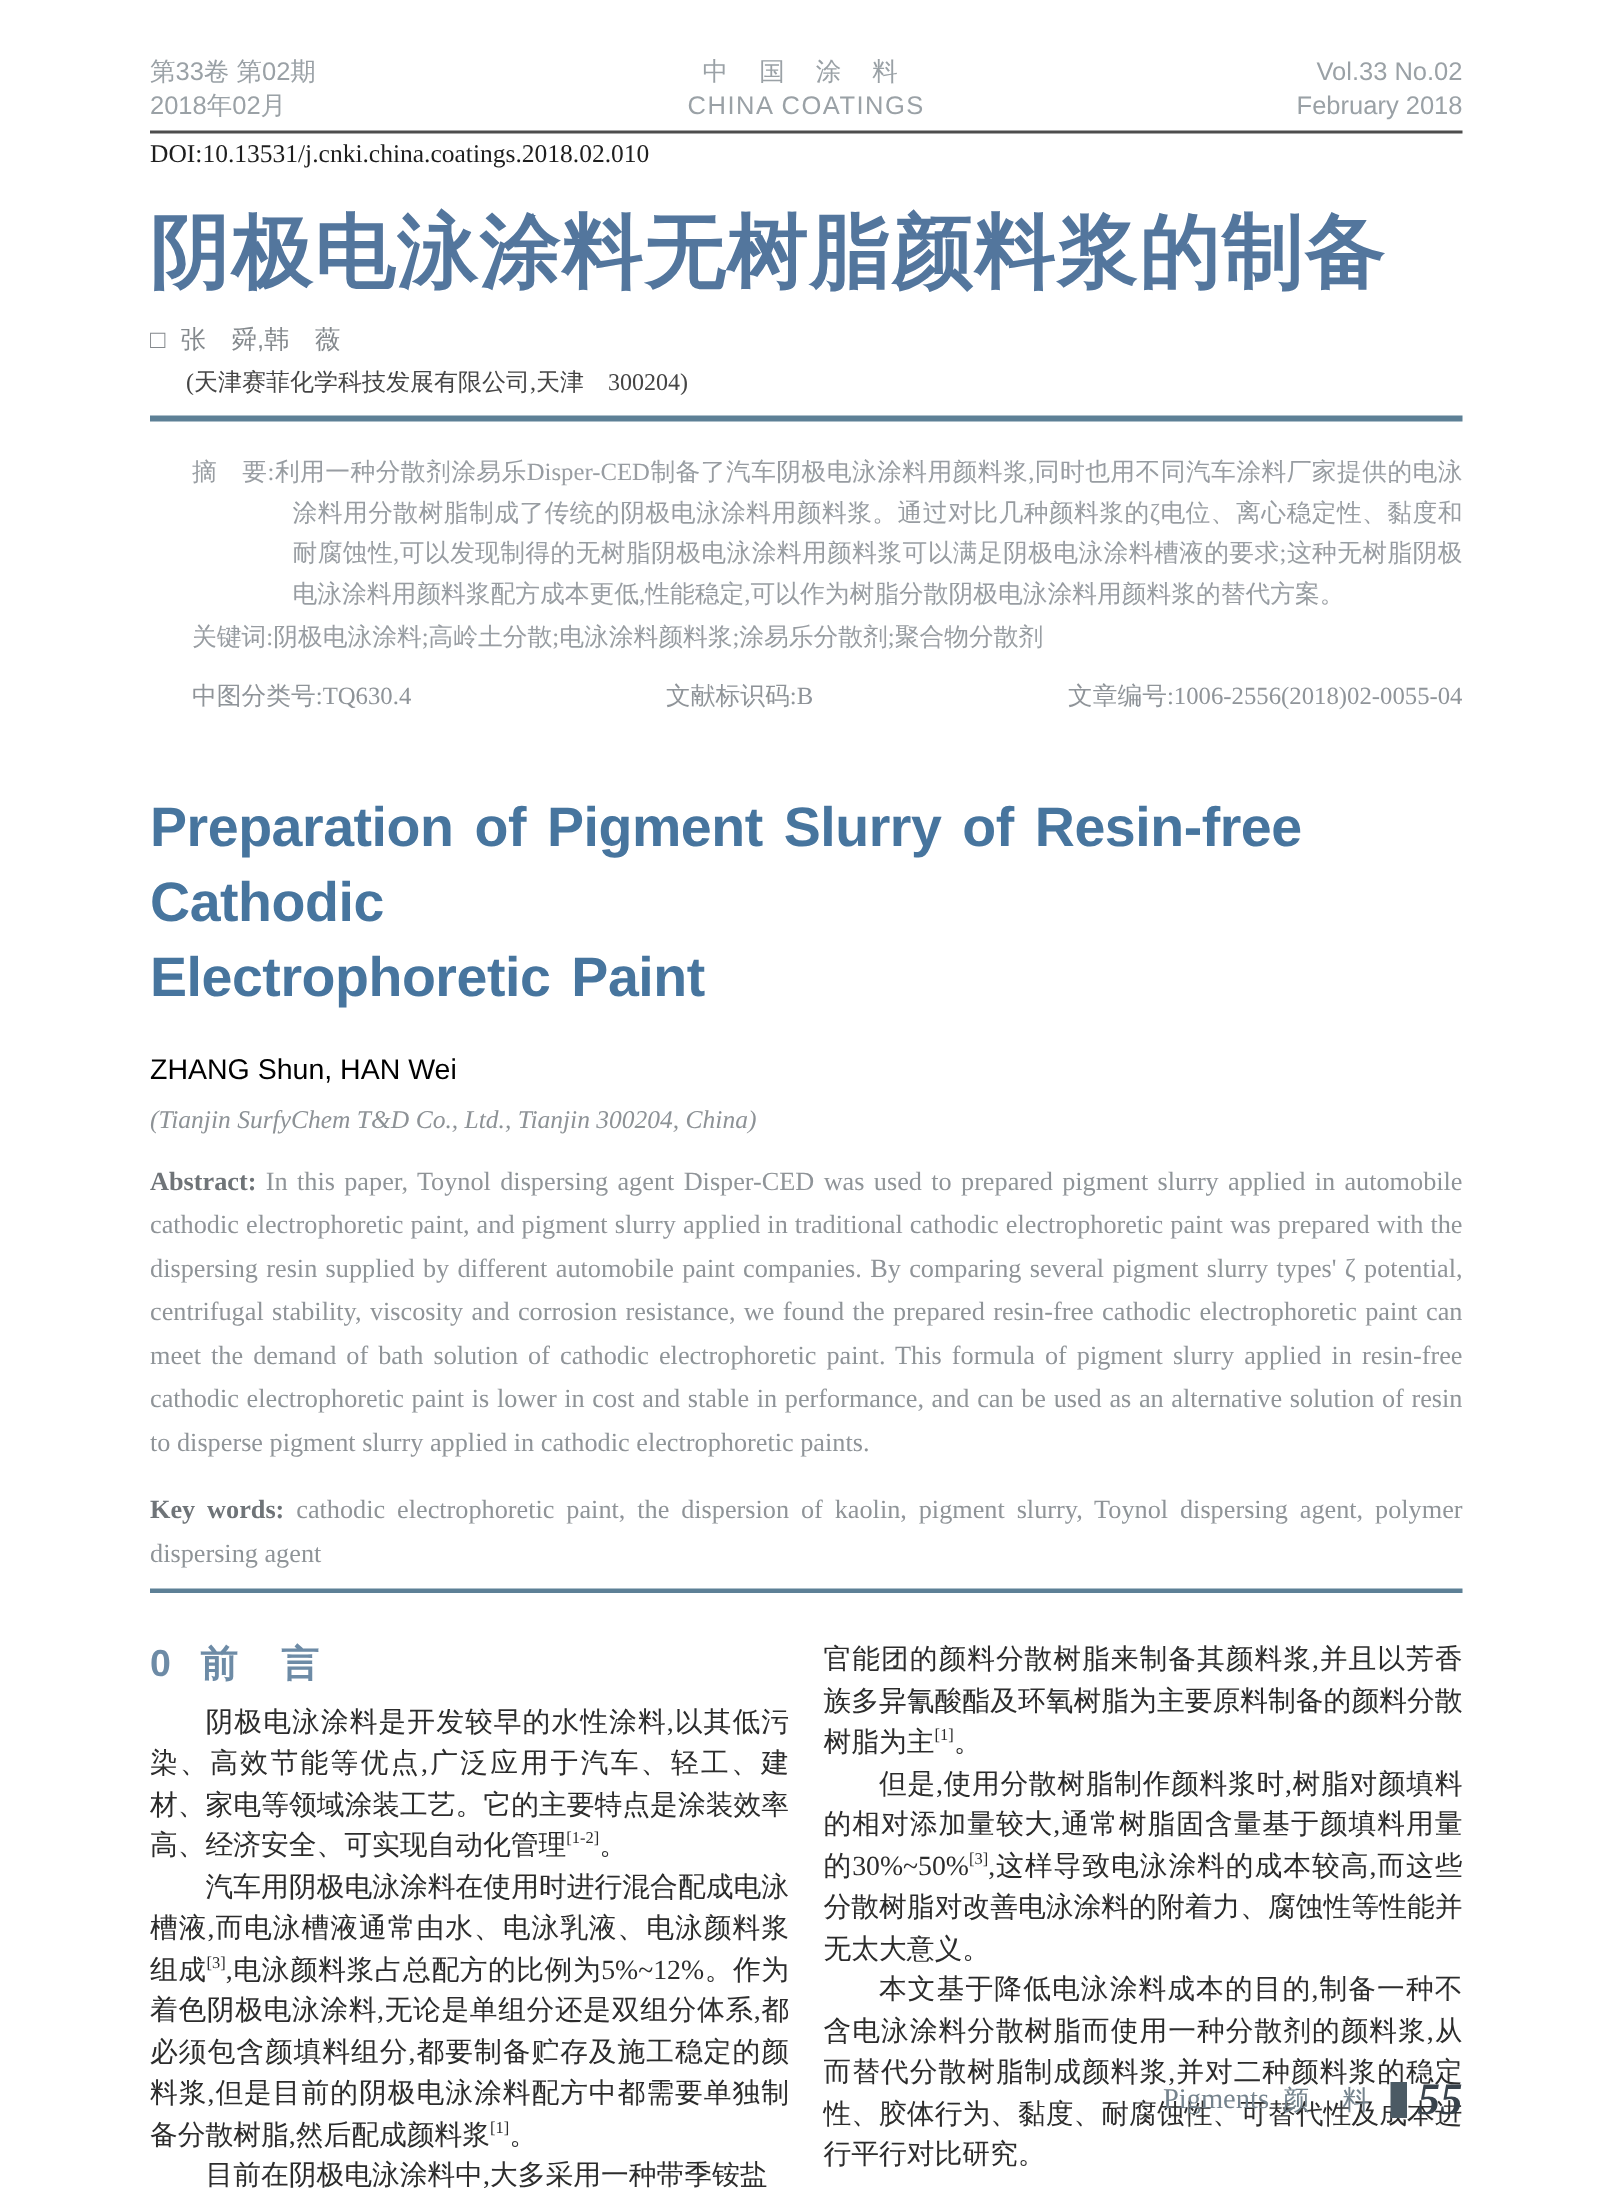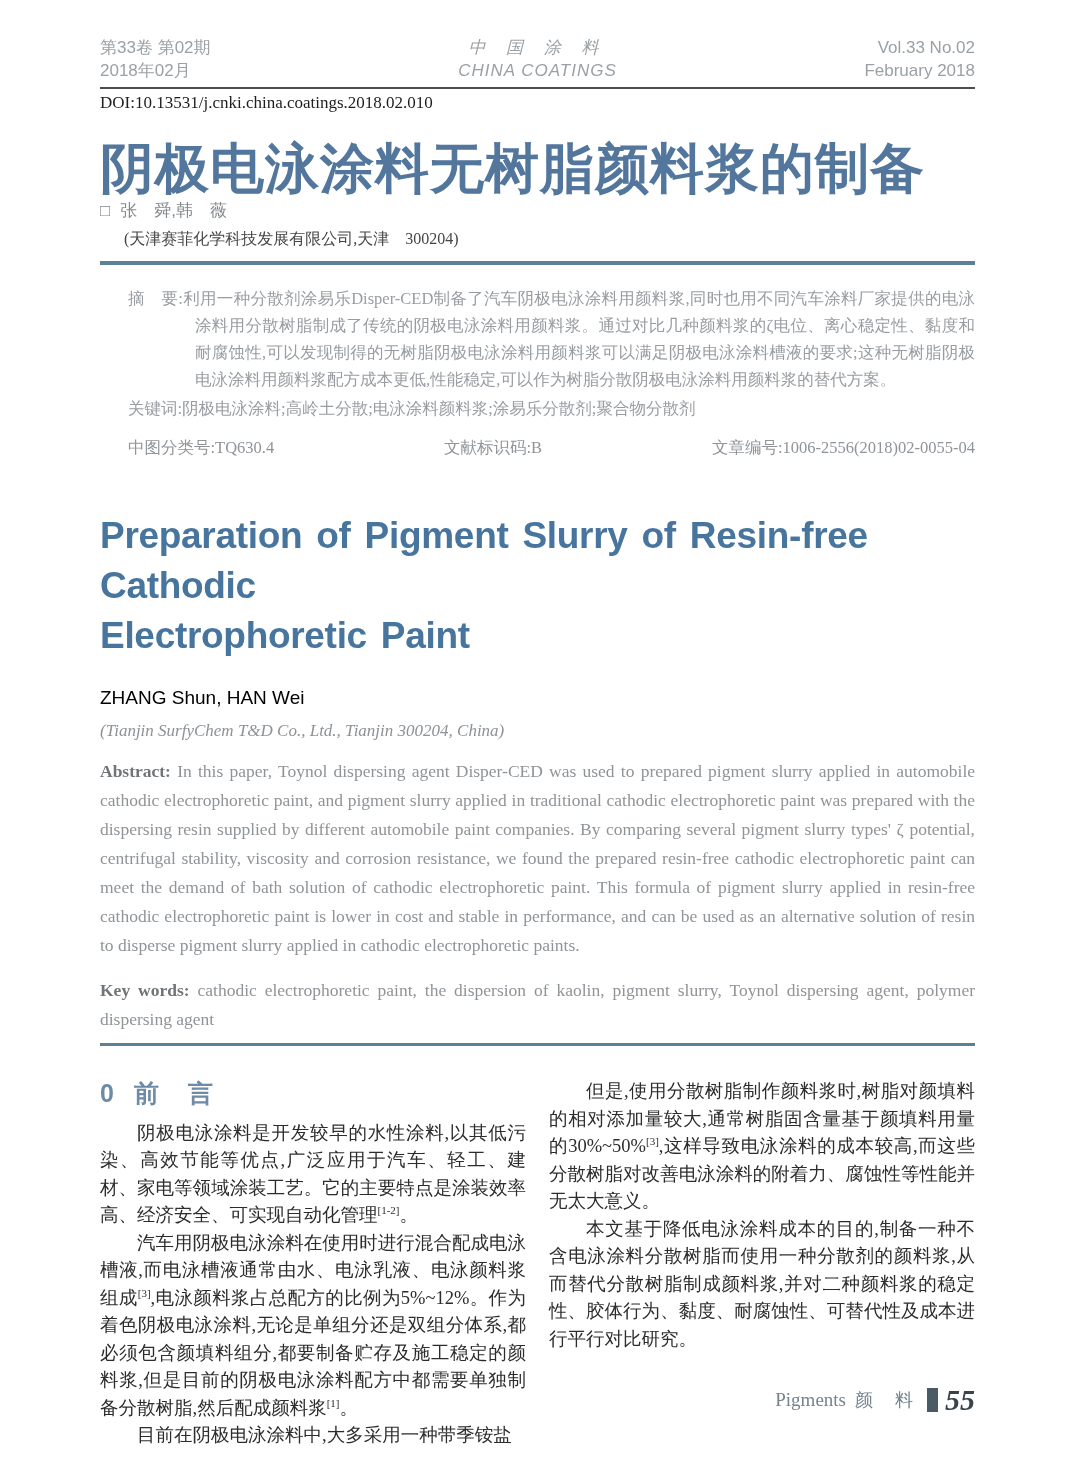"中 国 涂 料" .hdr-center { font-style: italic -> none }
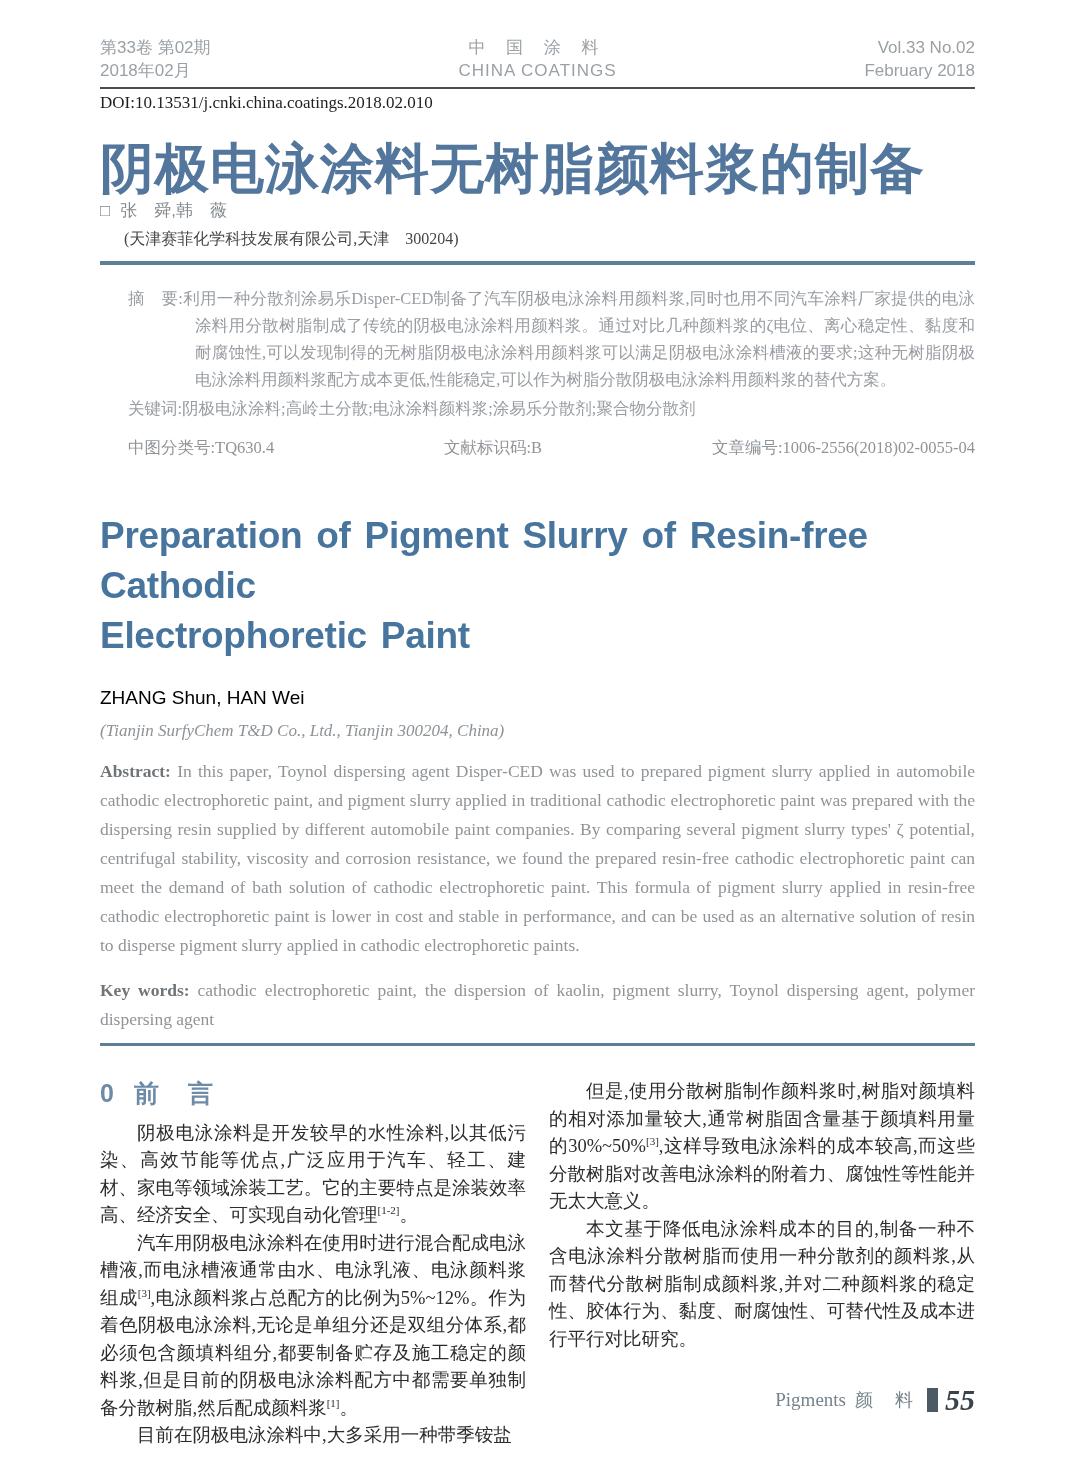"□ 张 舜,韩 薇" .authors-row { margin-top: none -> 16px }
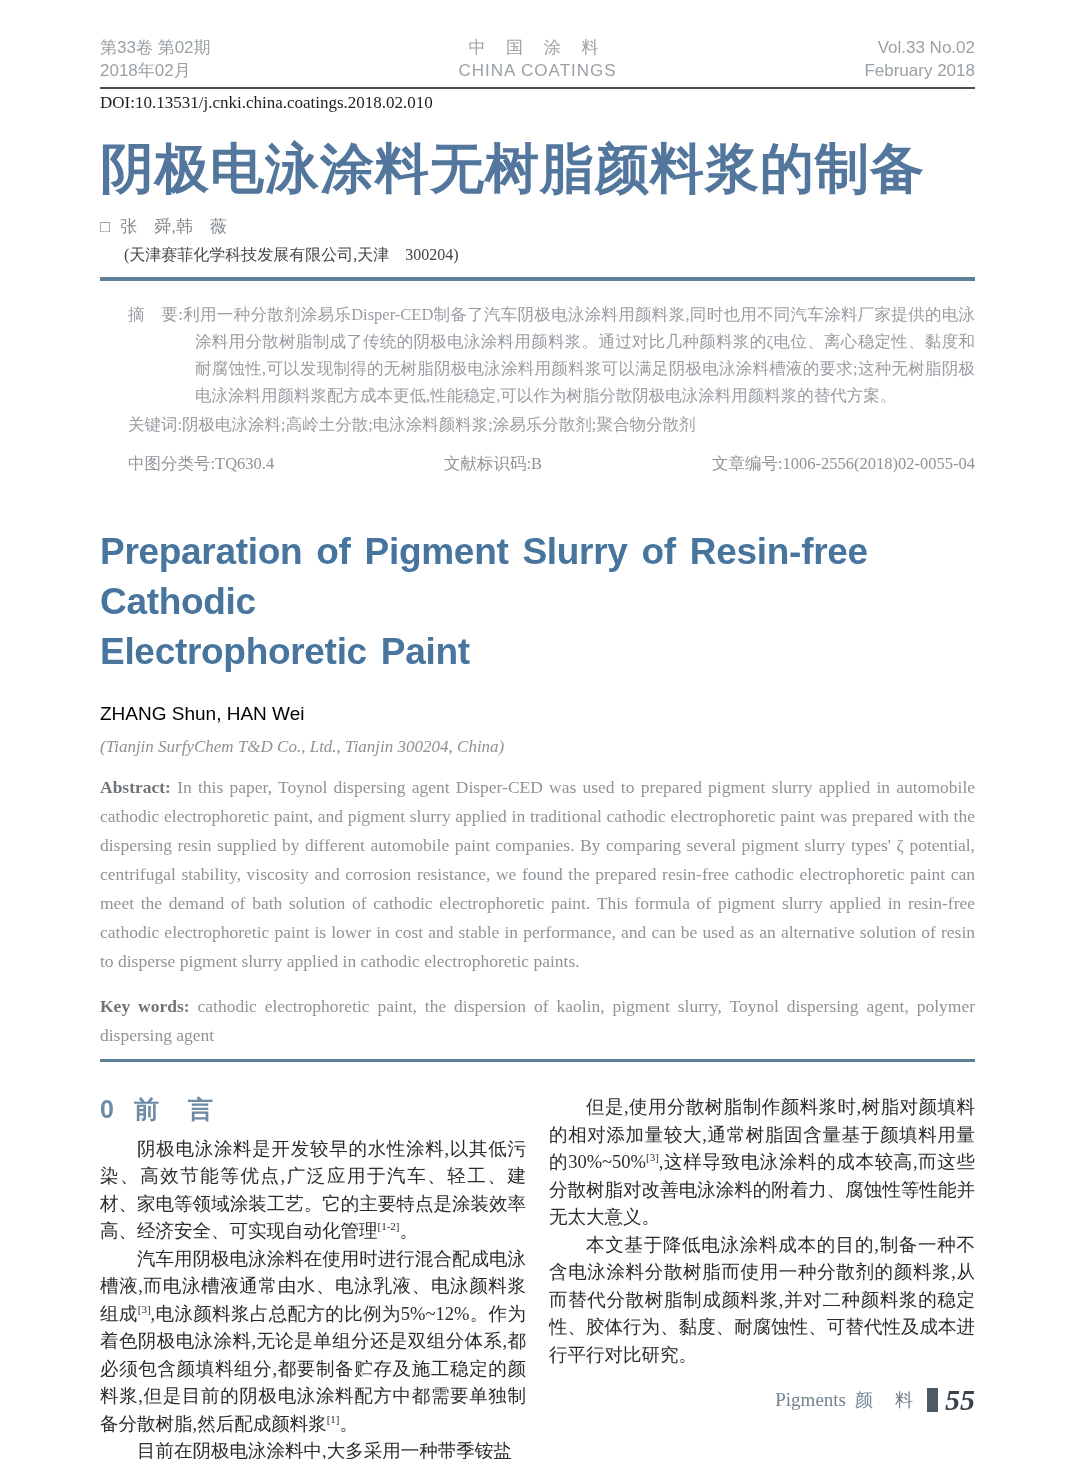"官能团的颜料分散树脂来制备其颜料浆,并且以芳香族多异氰酸酯及环氧树脂为主要原料制" p.noindent { html: none -> <p><span>官能团的颜料分散树脂来制备其颜料浆,并且以芳香族多异氰酸酯及环氧树脂为主要原料制备的颜料分散树脂为主</span><sup>[1]</sup><span>。</span></p> }
